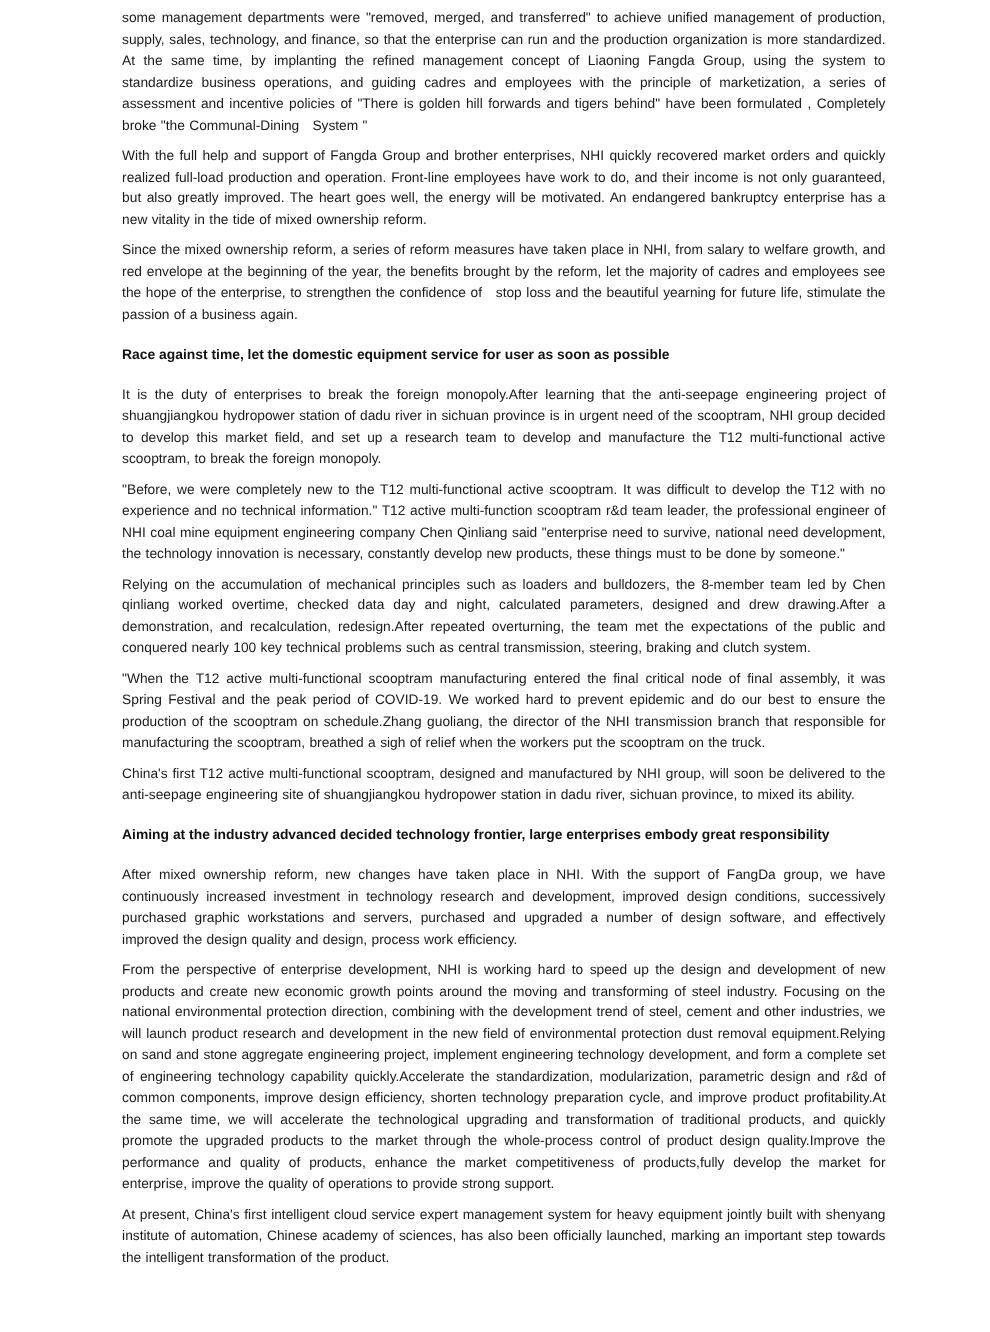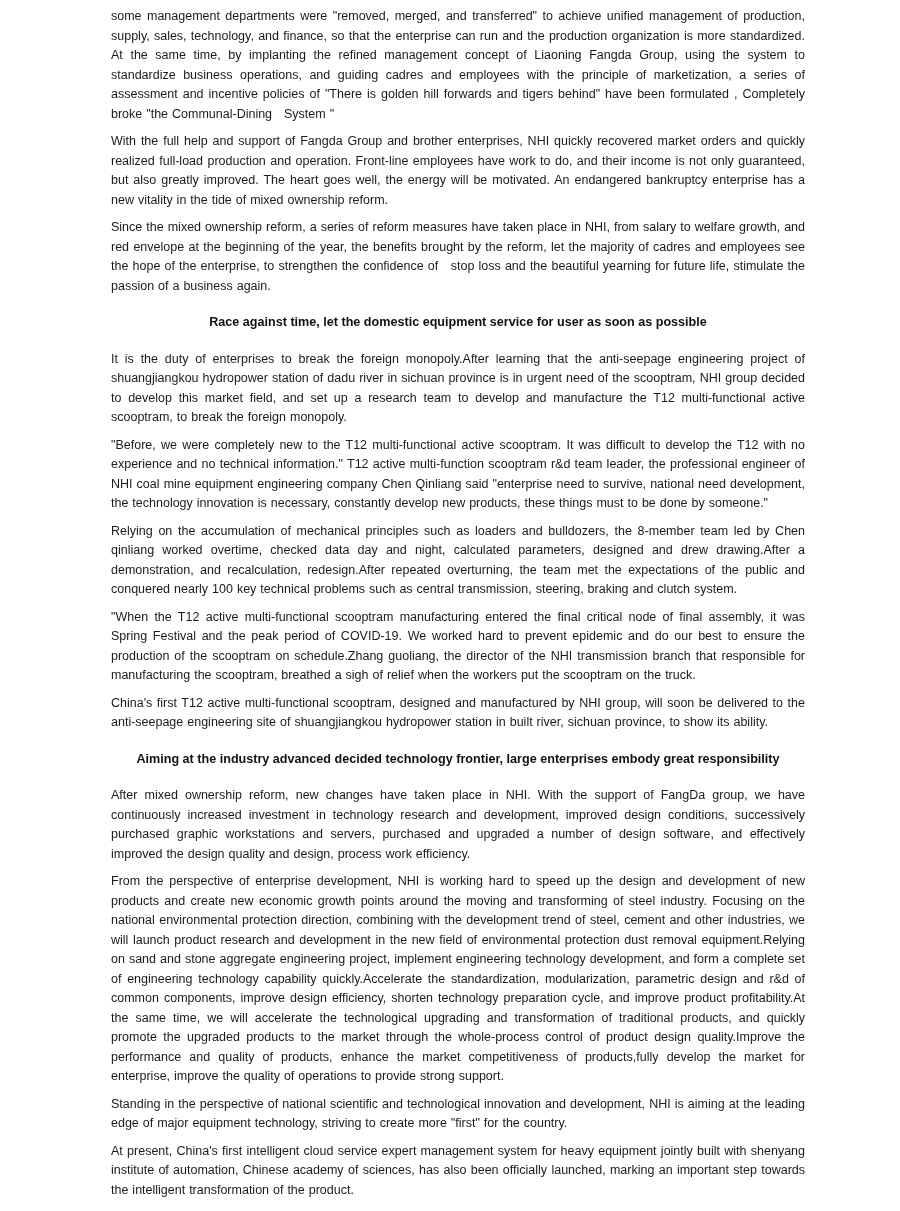"Race against time, let the" .doc h2 { text-align: center -> left }
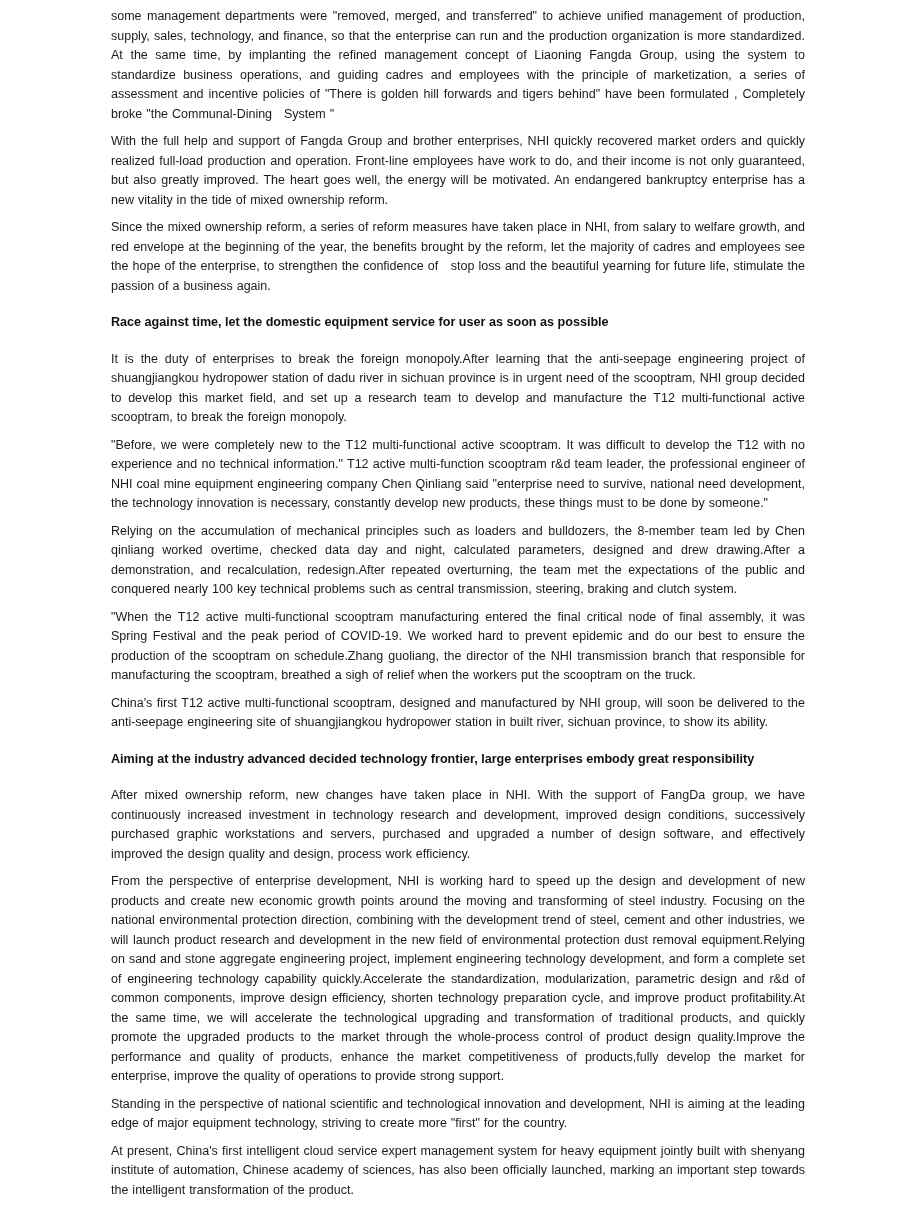"China's first T12 active" p { text: built river, sichuan province, to show -> dadu river, sichuan province, to mixed }
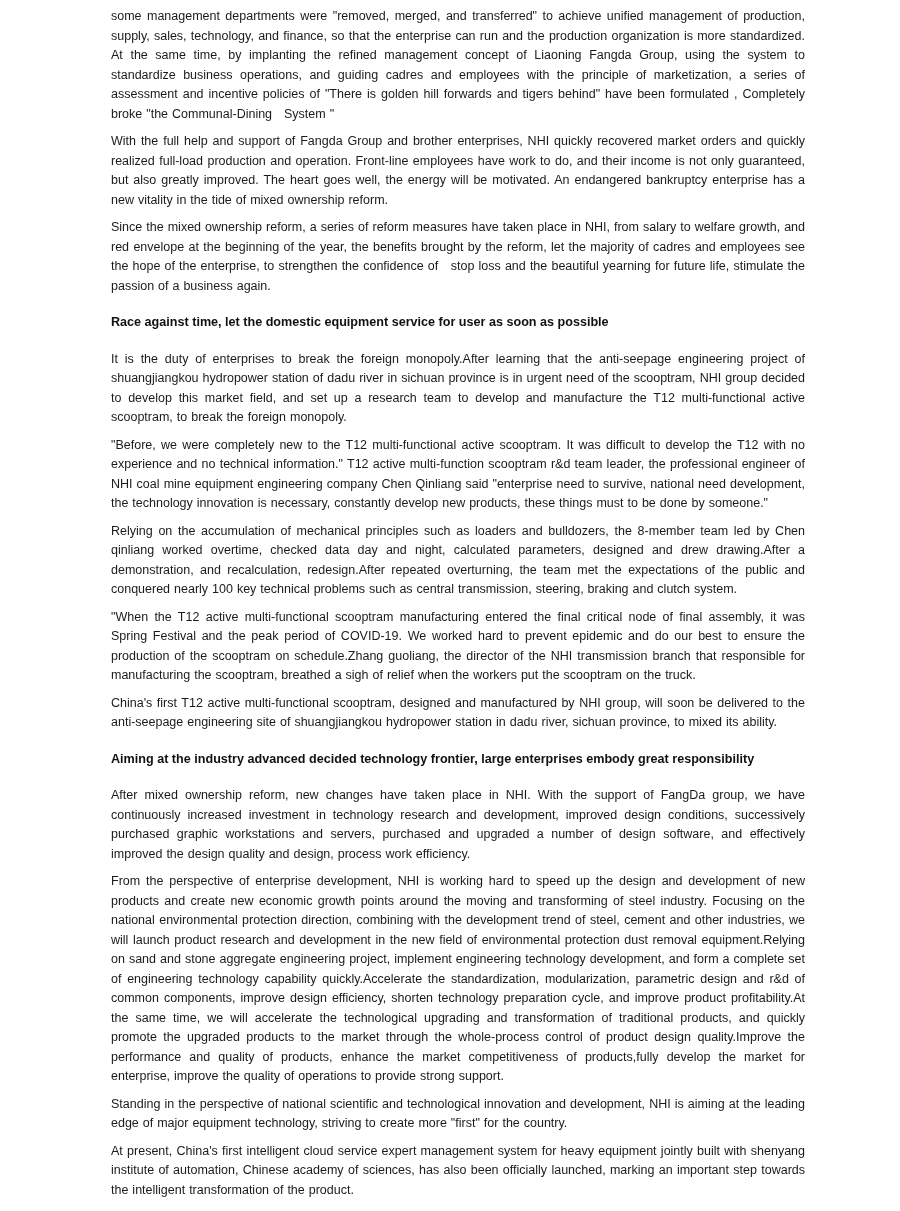"Standing in the perspective of" p { html: <p>Standing in the perspective of national scientific and technological innovation and development, NHI is aiming at the leading edge of major equipment technology, striving to create more "first" for the country.</p> -> none }
